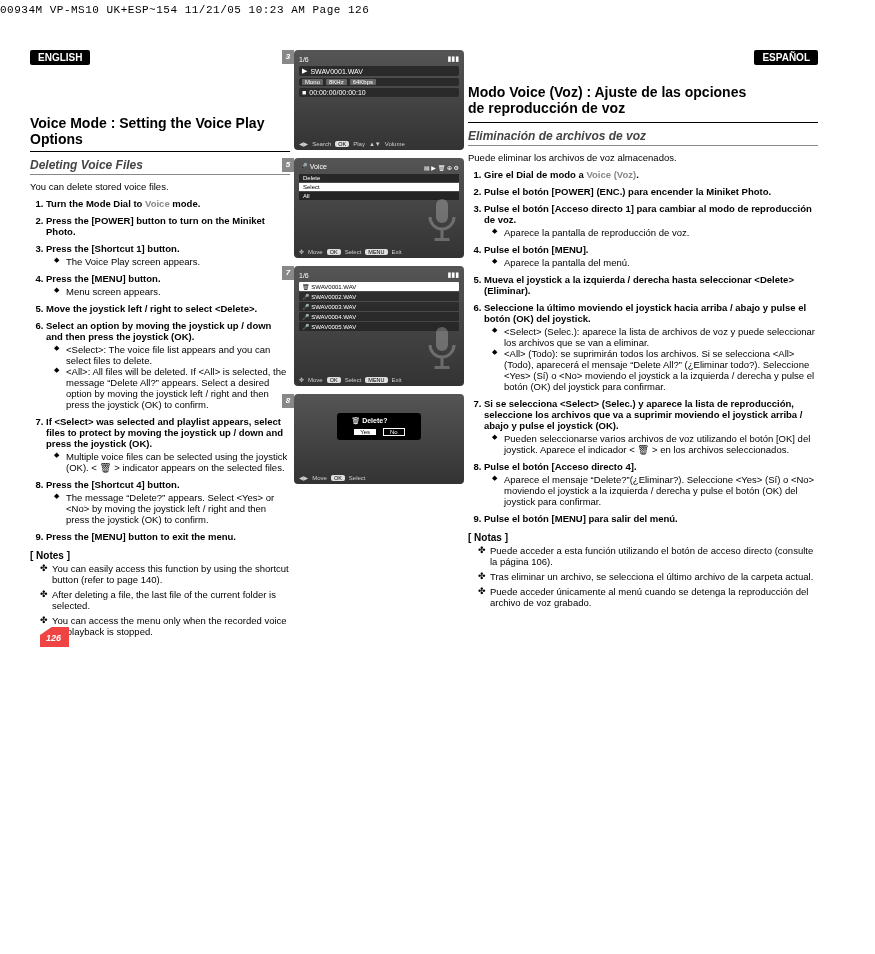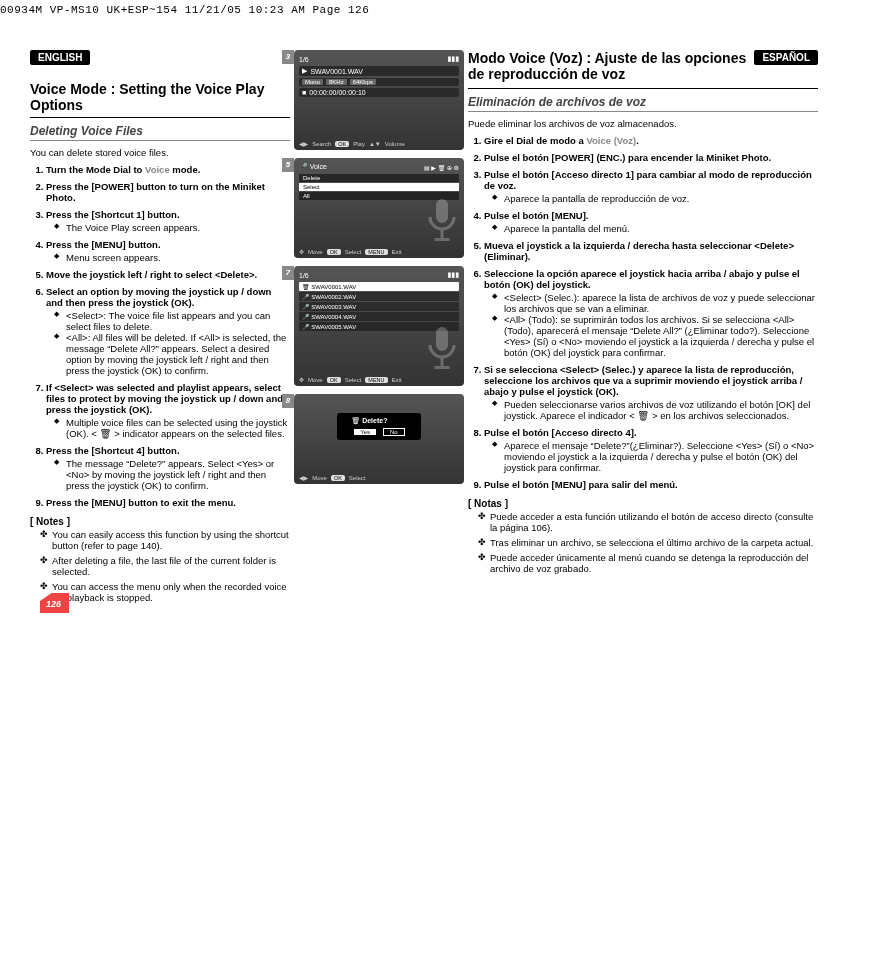"Modo Voice (Voz) : Ajuste" .main-title { margin-top: none -> 34px }
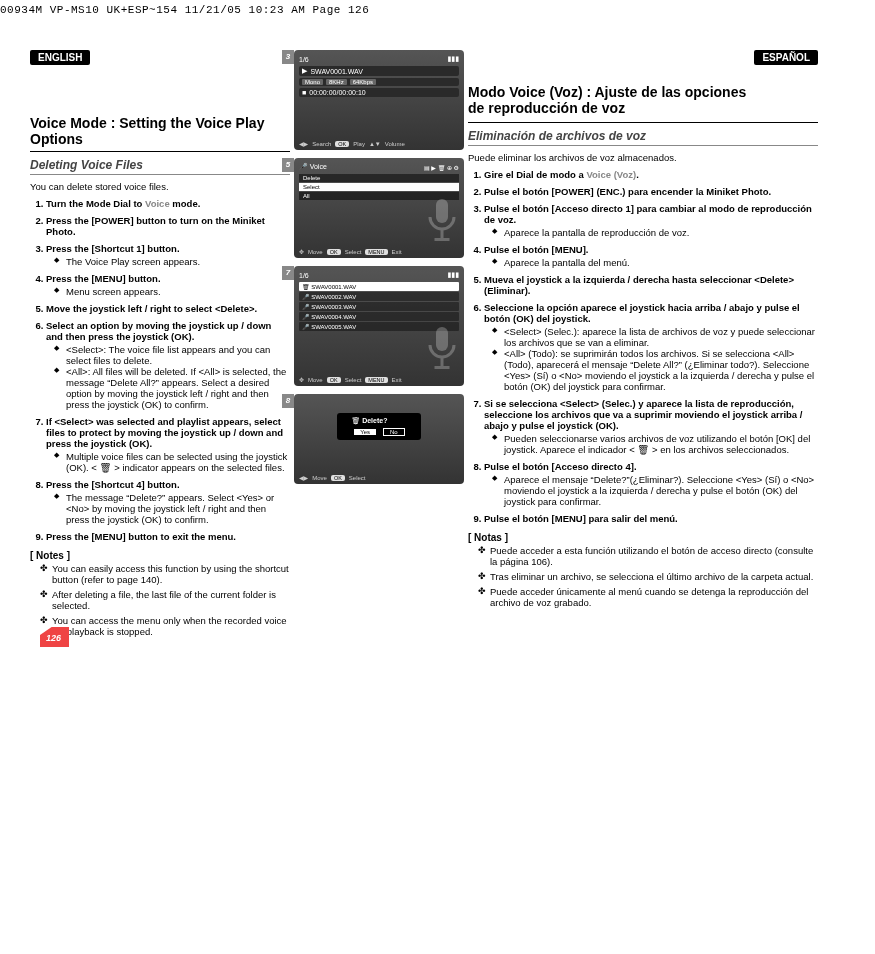"Seleccione la opción aparece el" span { text: opción aparece -> último moviendo }
